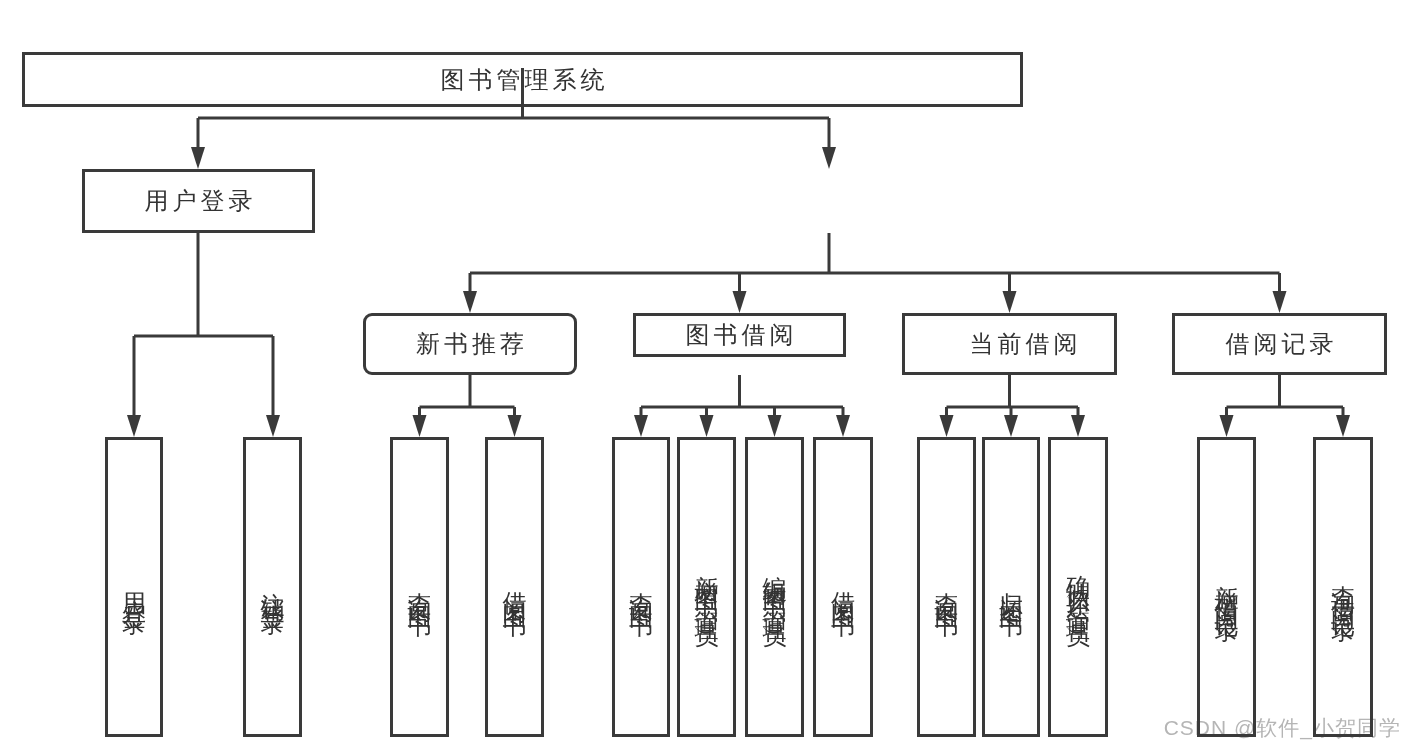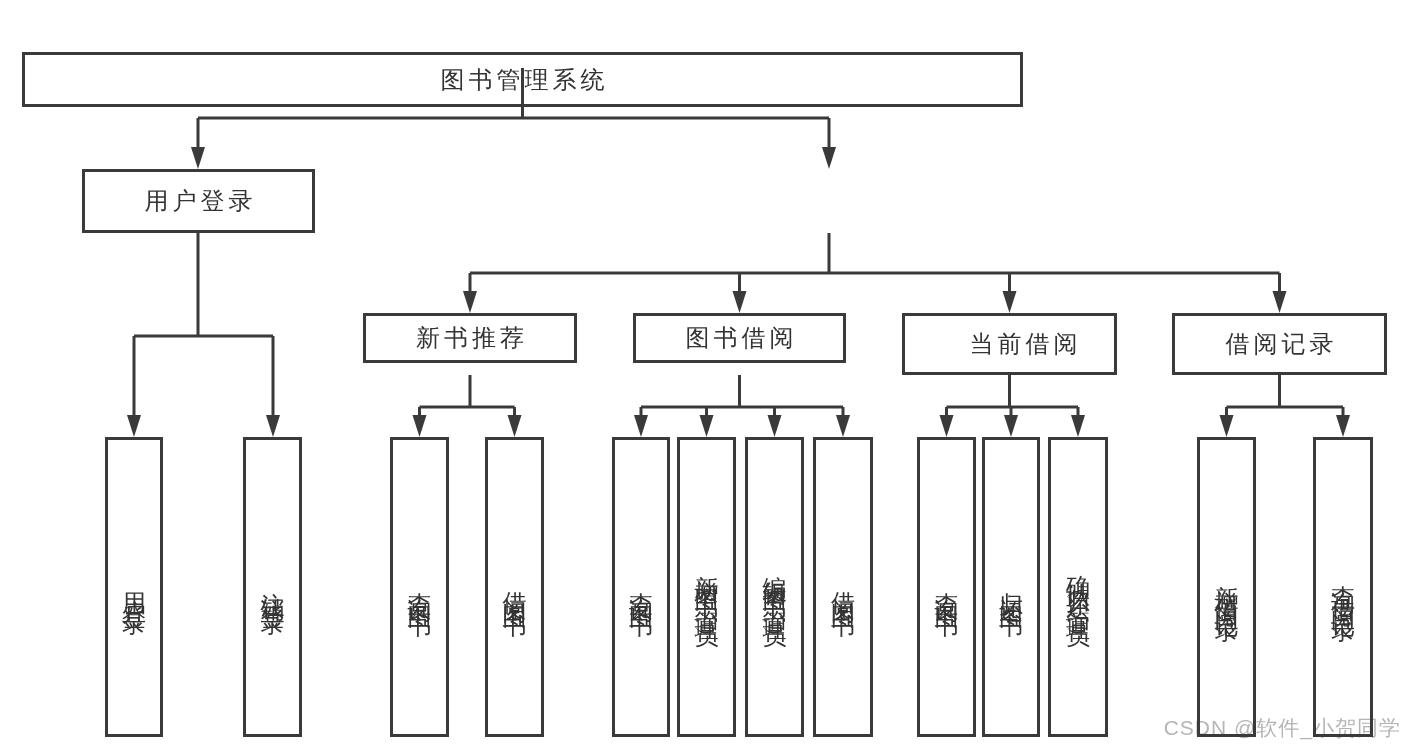"新书推荐" div.node { border-radius: none -> 9px; height: 50px -> 62px }
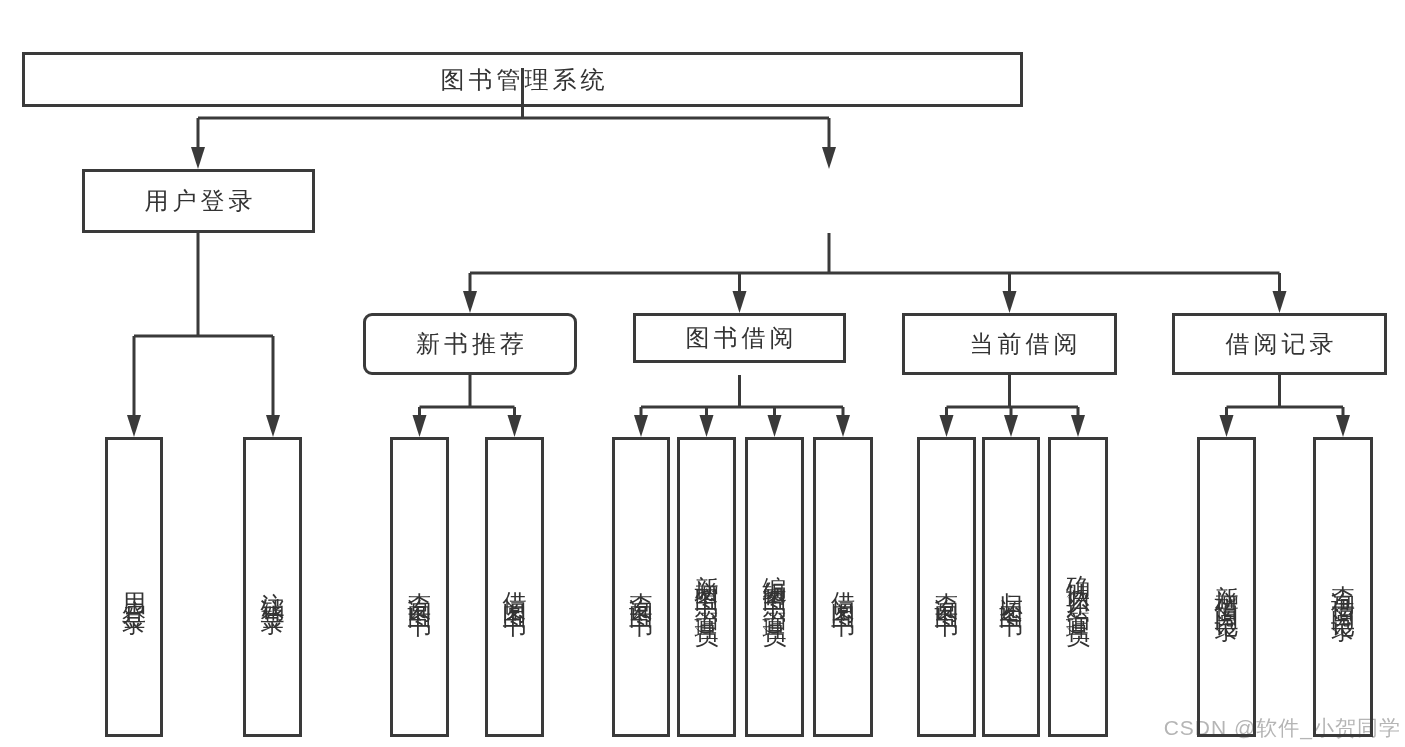"图书借阅" div.node { height: 50px -> 44px }
